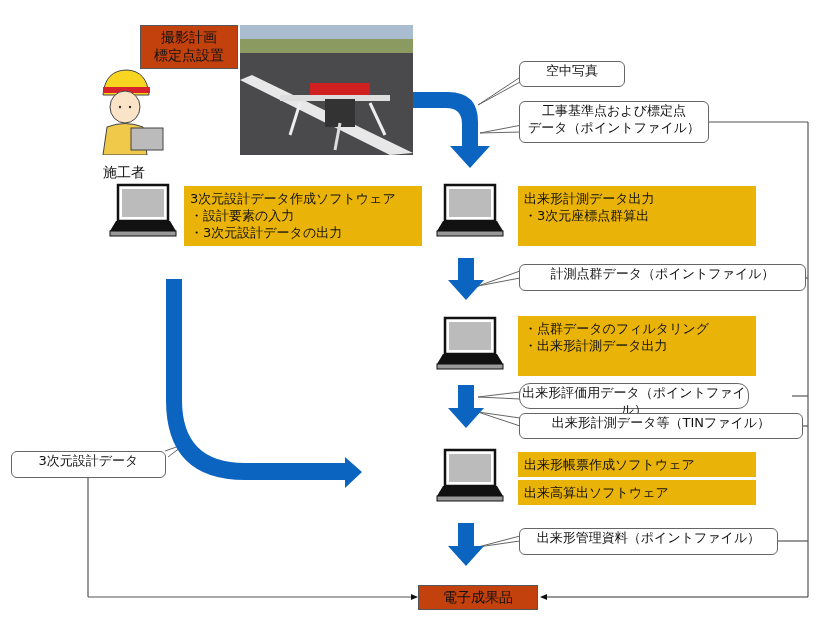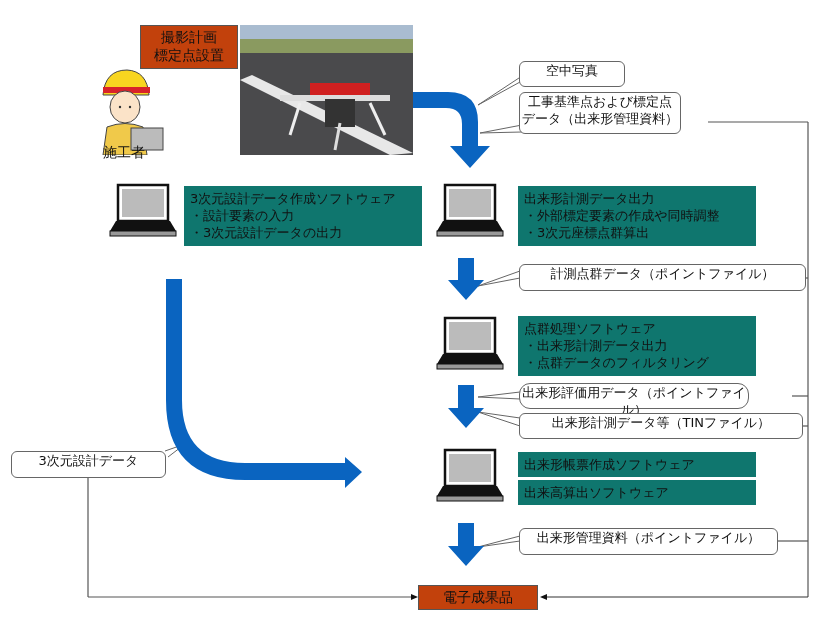"工事基準点および標定点" div.callout { top: 92px -> 101px; width: 162px -> 190px }
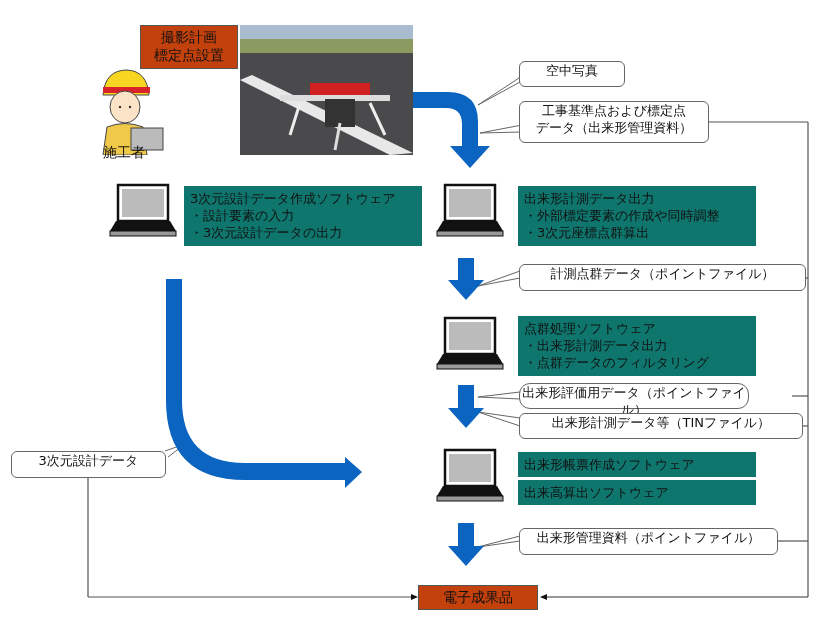"データ（出来形管理資料）" div { text: 出来形管理資料 -> ポイントファイル }
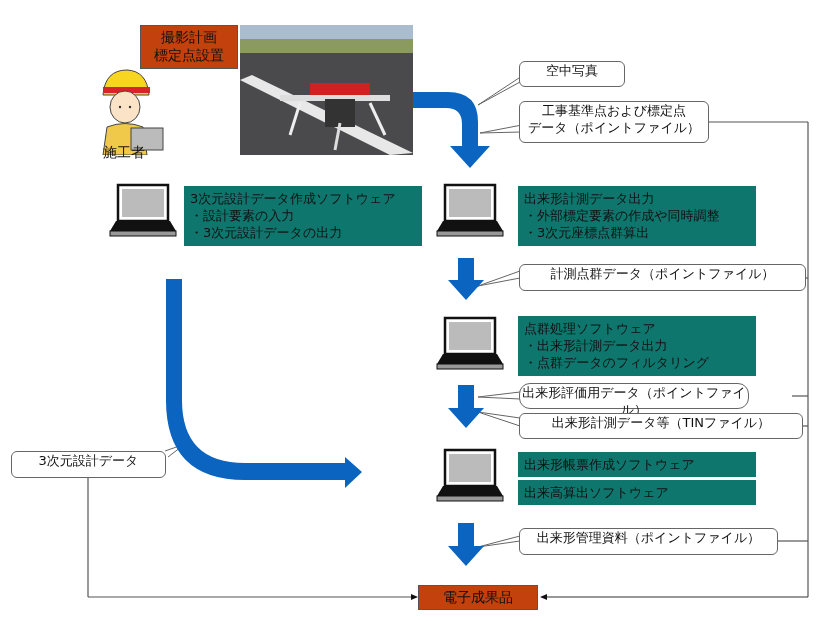"施工者" div.worker-label { top: 144px -> 164px }
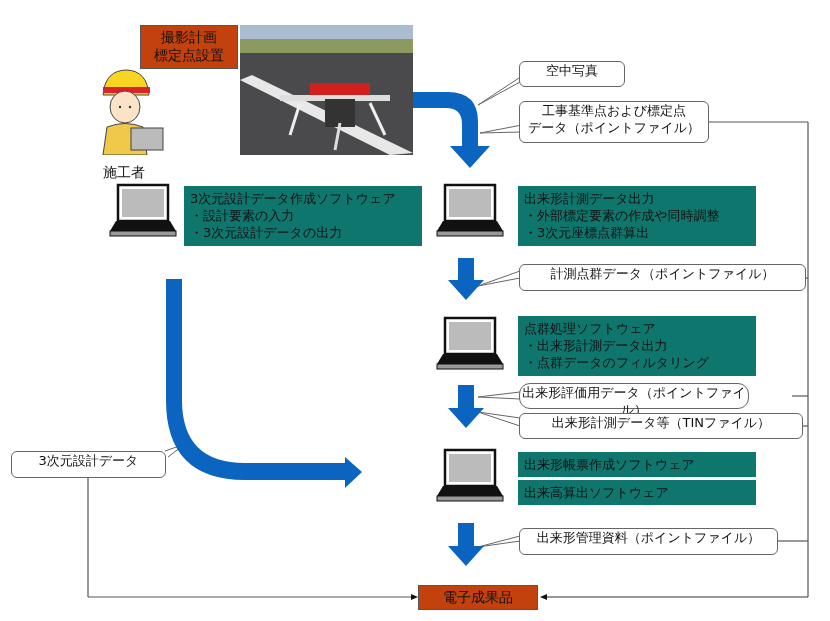"3次元設計データ作成ソフトウェア" .pink { background: #0f766e -> #eab308 }
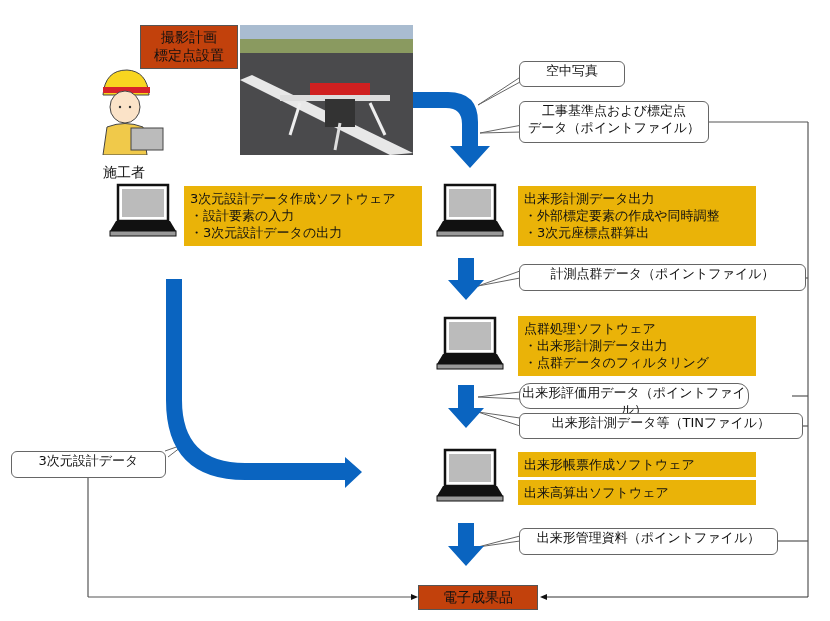"・外部標定要素の作成や同時調整" div { html: <div>・外部標定要素の作成や同時調整</div> -> none }
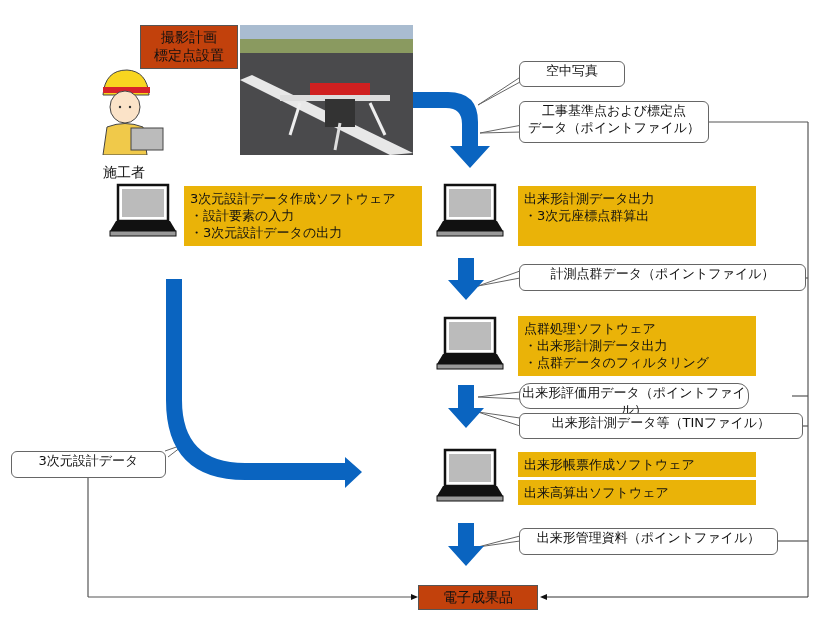"点群処理ソフトウェア" div { html: <div>点群処理ソフトウェア</div> -> none }
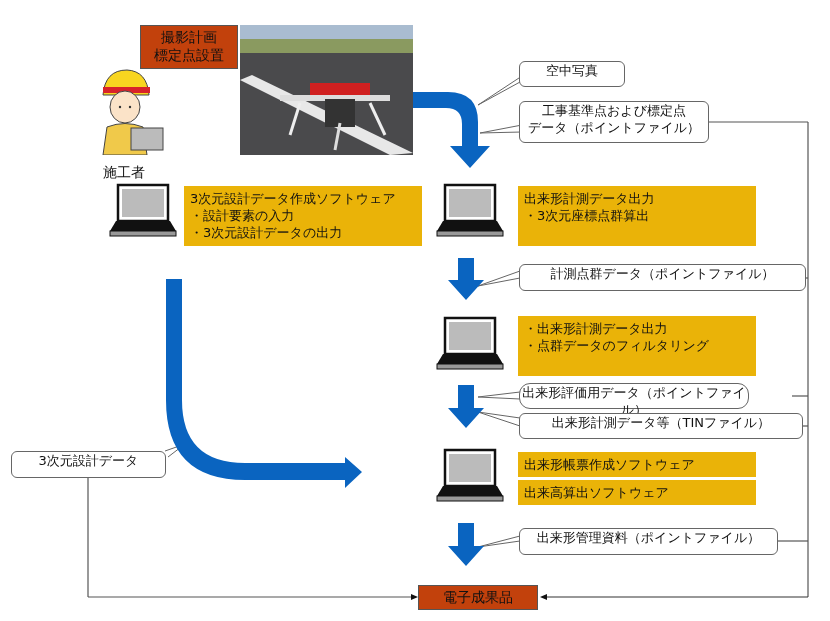"・出来形計測データ出力" div { order: before "・点群データのフィルタリング" -> after "・点群データのフィルタリング" }
